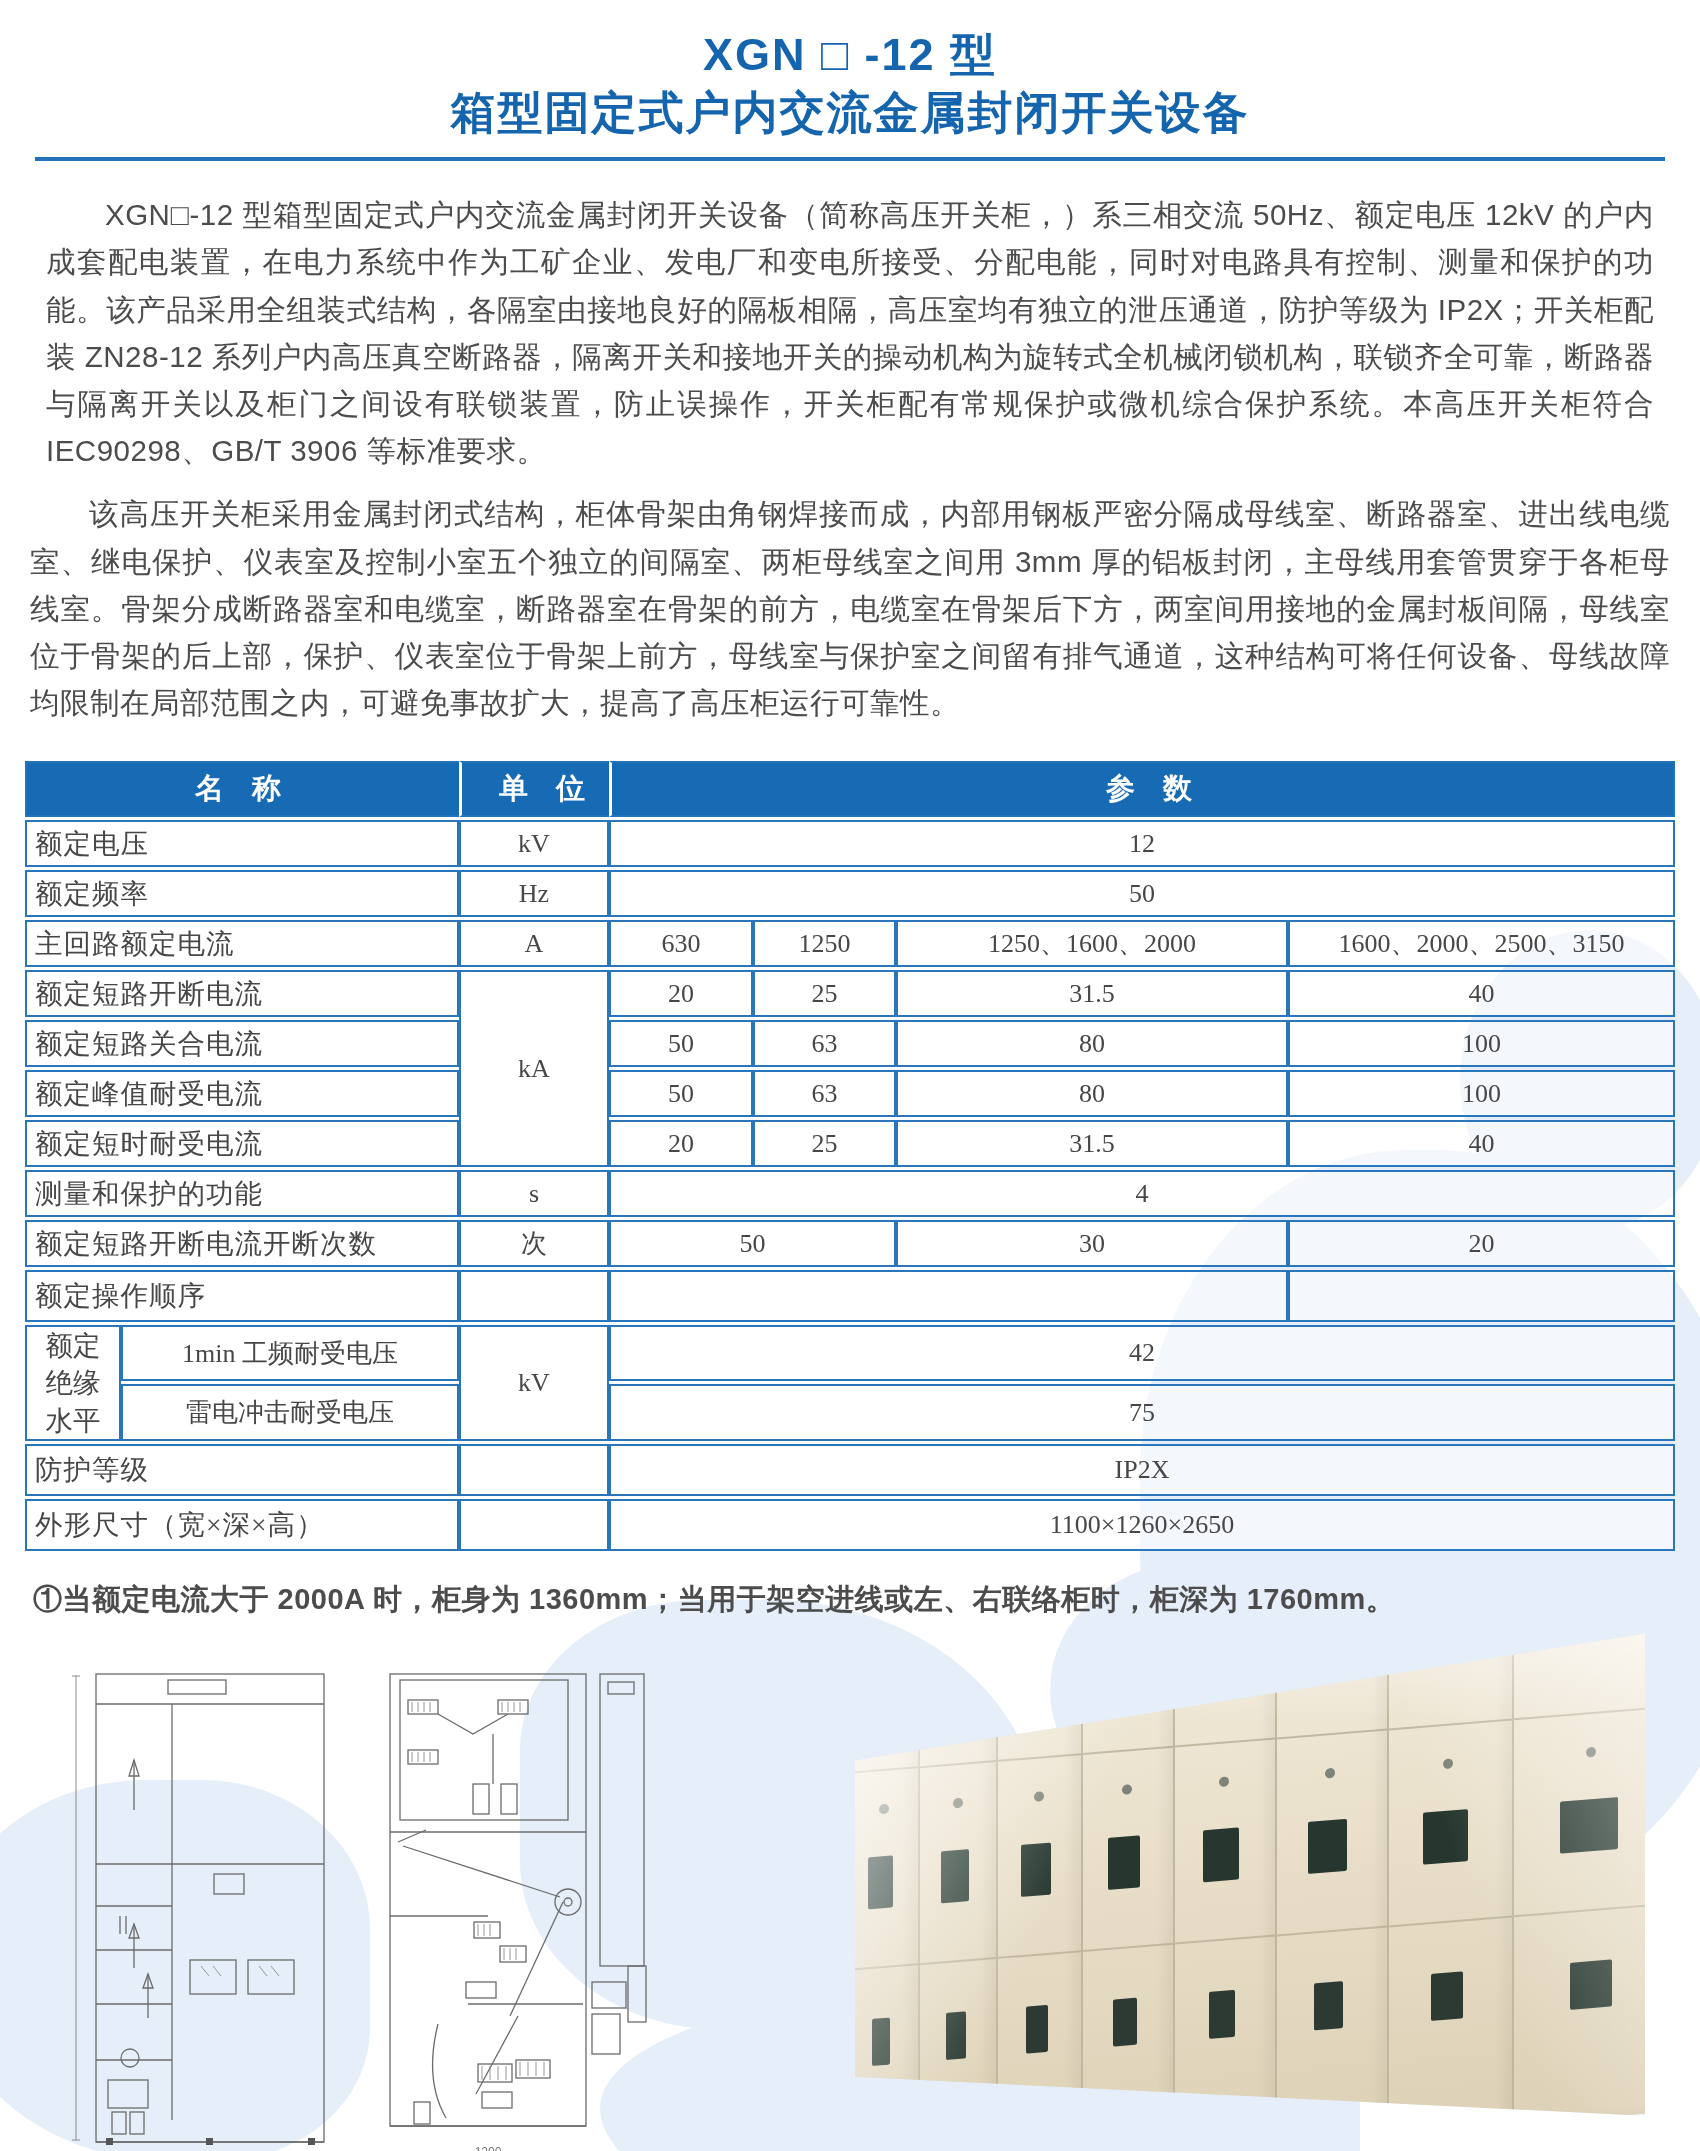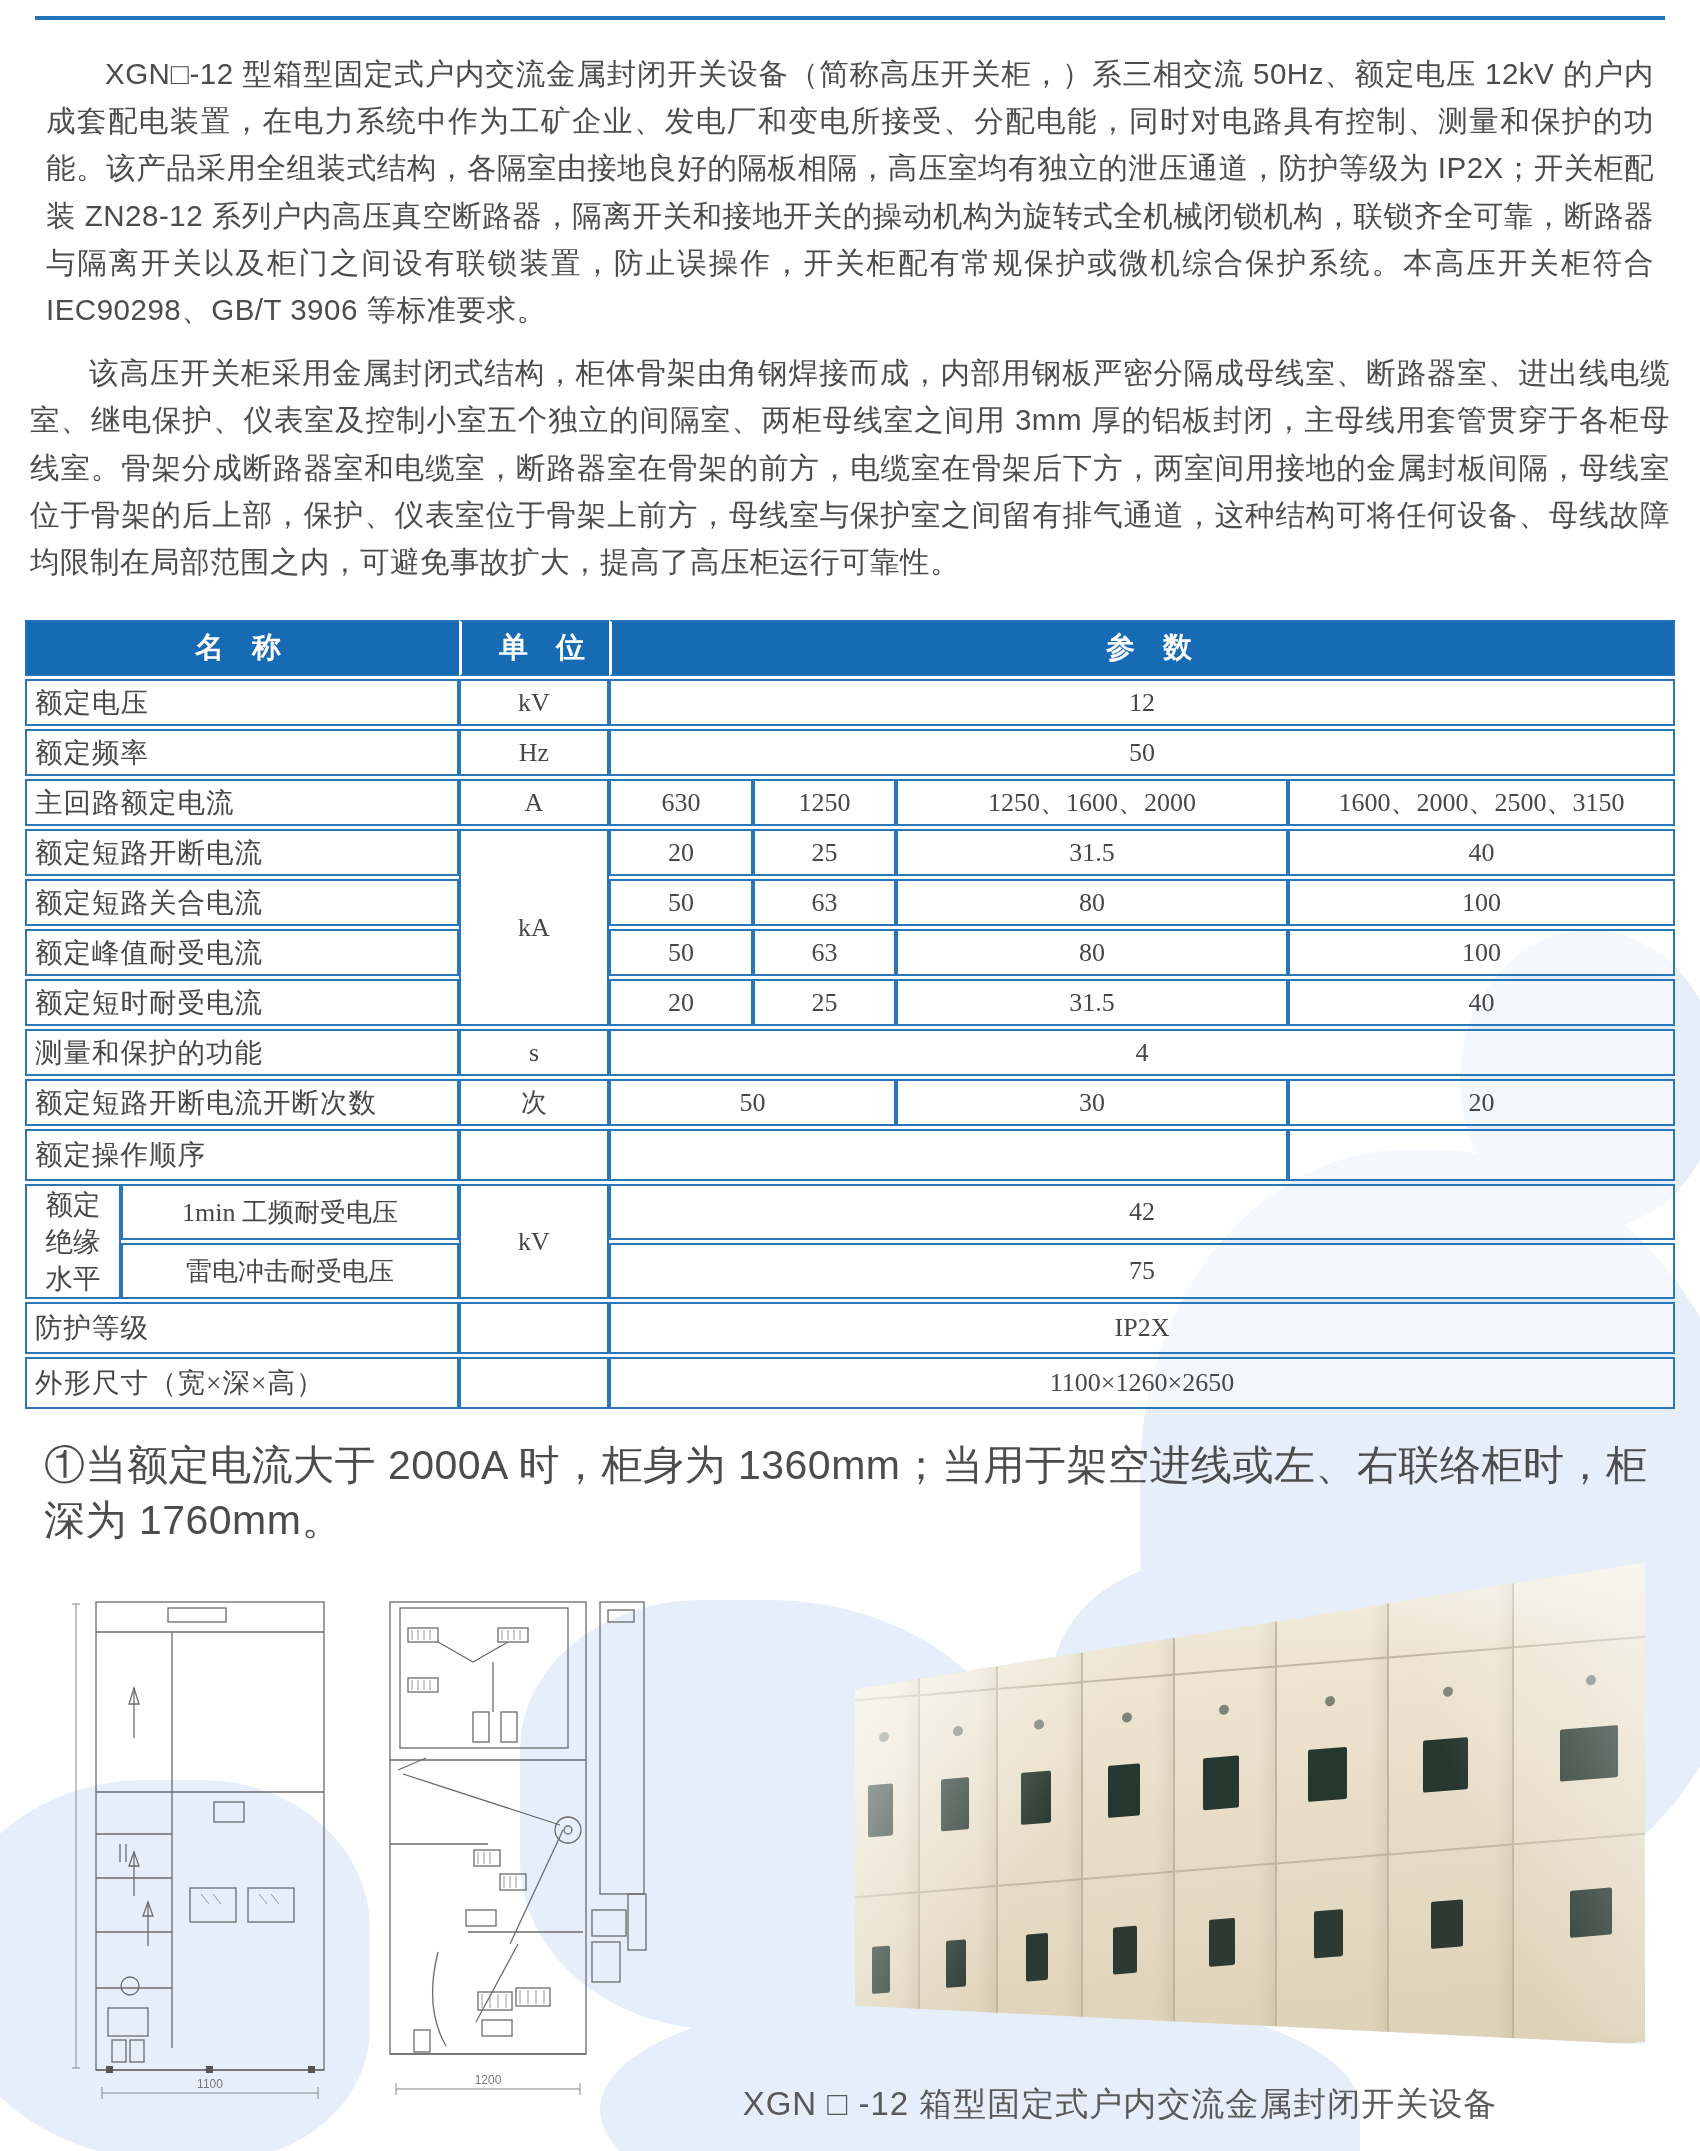"XGN □ -12 型" div.title-block { html: none -> <div> <div>XGN □ -12 型</div> <div>箱型固定式户内交流金属封闭开关设备</div> </div> }
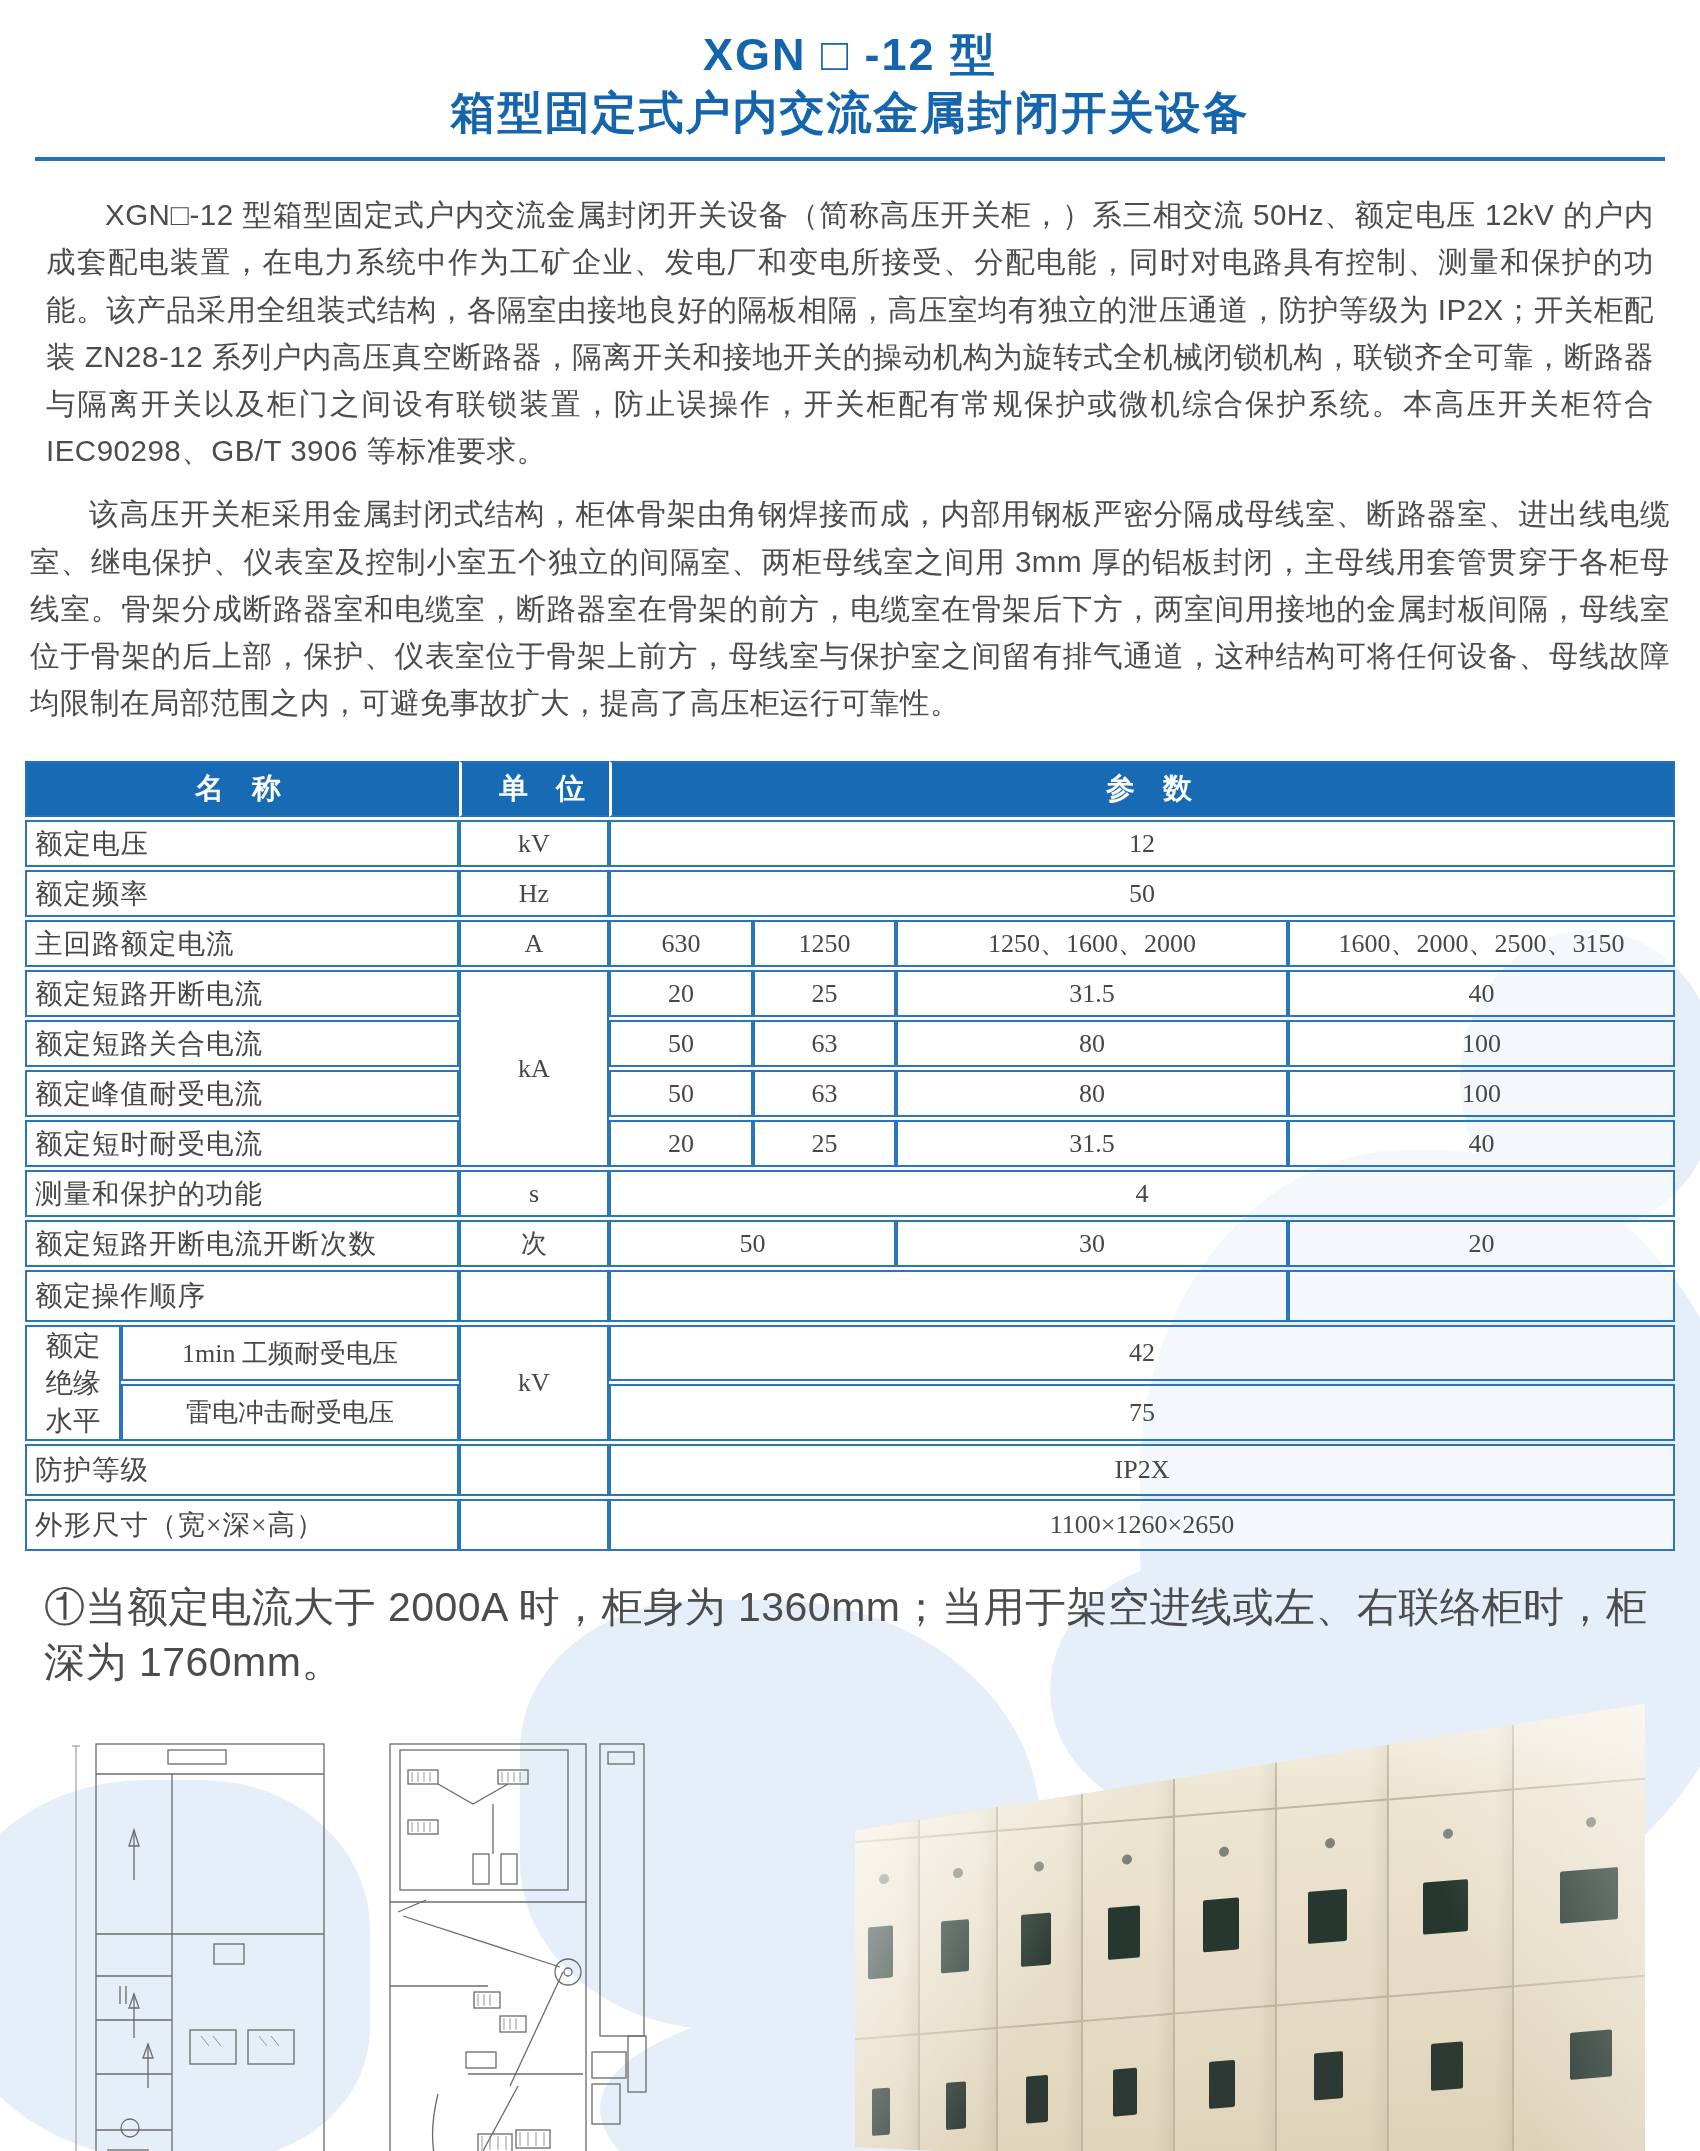"①当额定电流大于 2000A 时，柜身为" .footnote { font-size: 41px -> 29px; font-weight: none -> bold; margin: 26px 30px 0 44px -> 26px 30px 0 33px }
